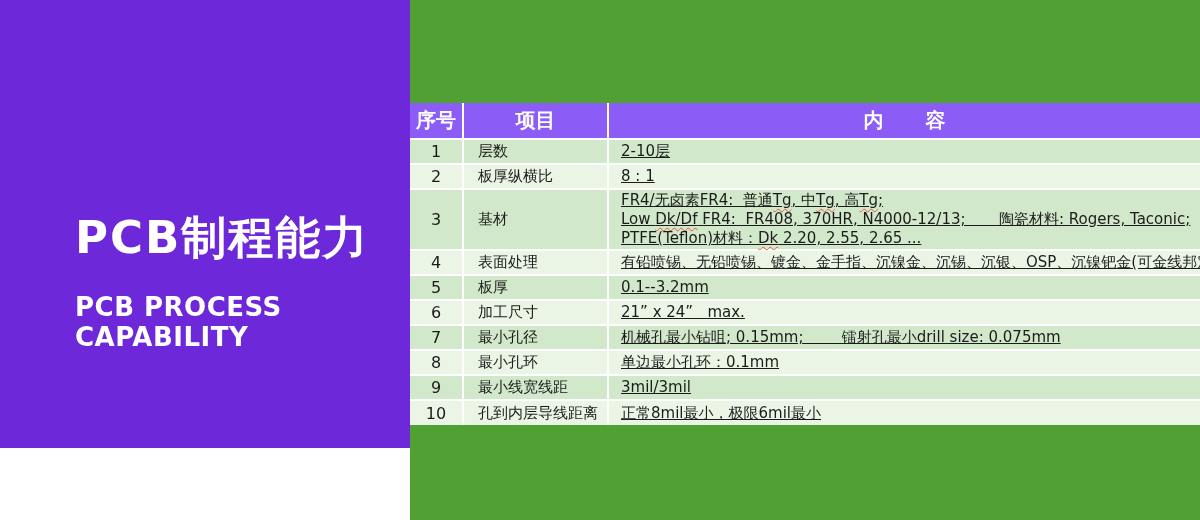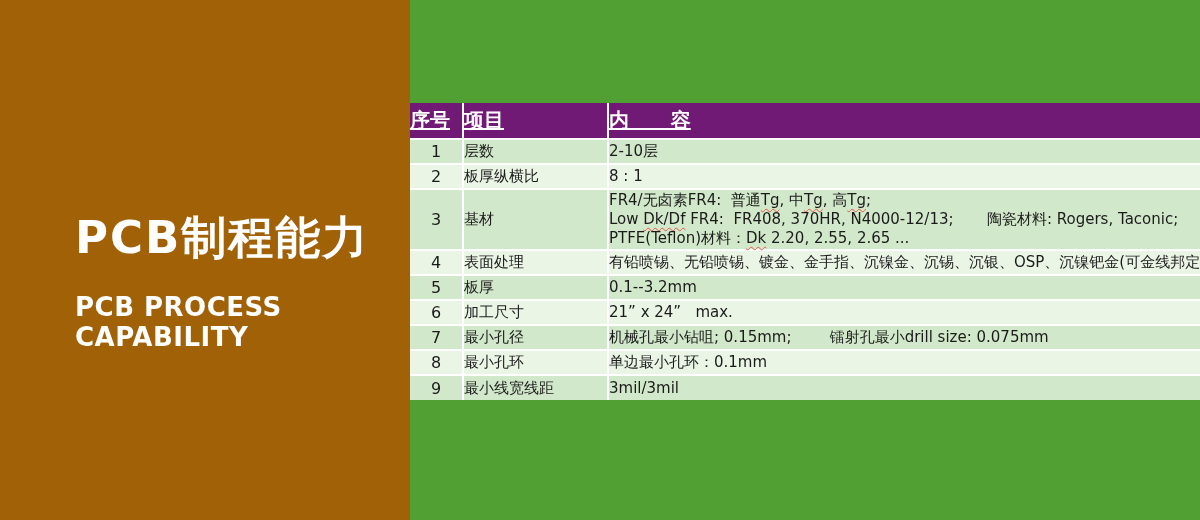"序号" .cap-table th { background: #701a75 -> #8b5cf6; text-align: left -> center; text-decoration: underline -> none }
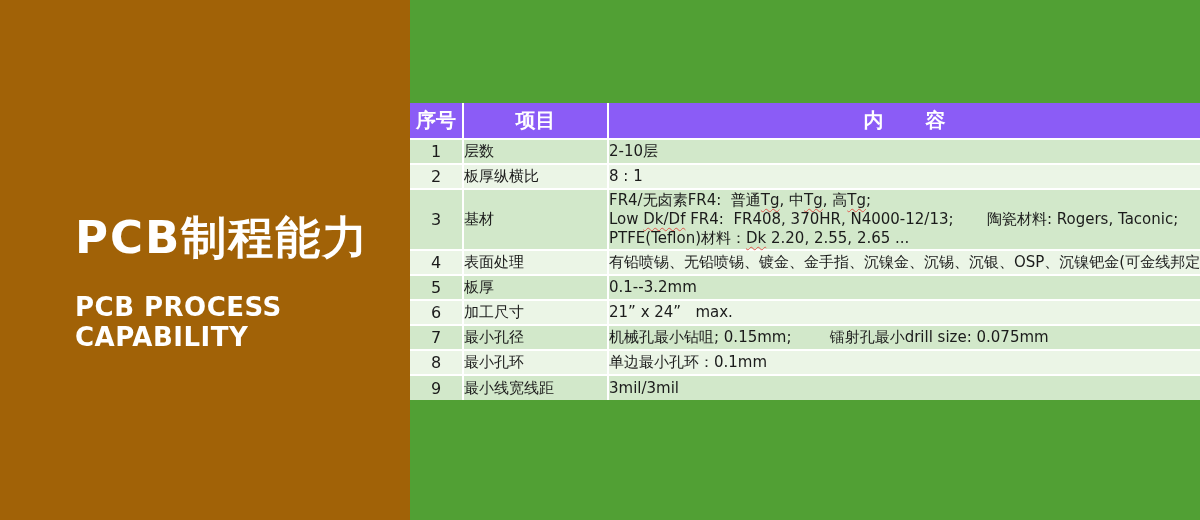"层数" td.item { padding-left: none -> 14px }
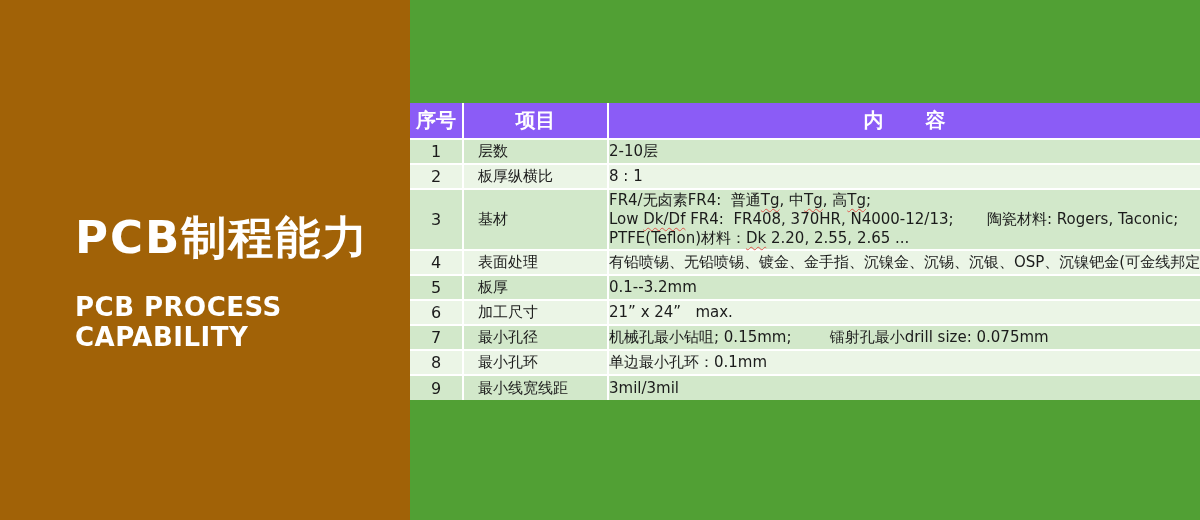"2-10层" td.content { padding-left: 0 -> 12px; text-decoration: none -> underline }
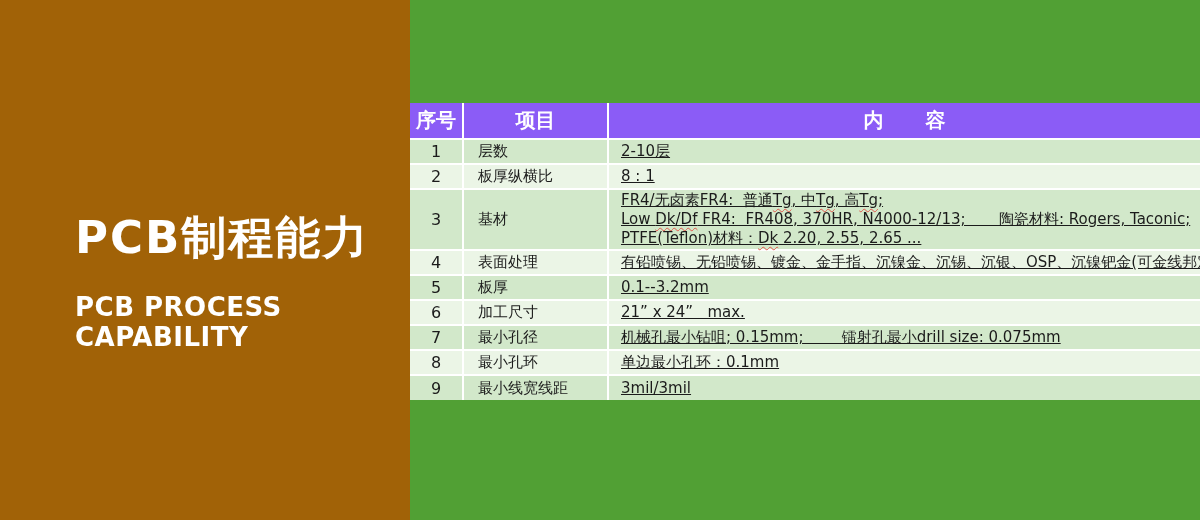"PCB制程能力" .left-panel { background: #a16207 -> #6d28d9; height: 520px -> 448px }
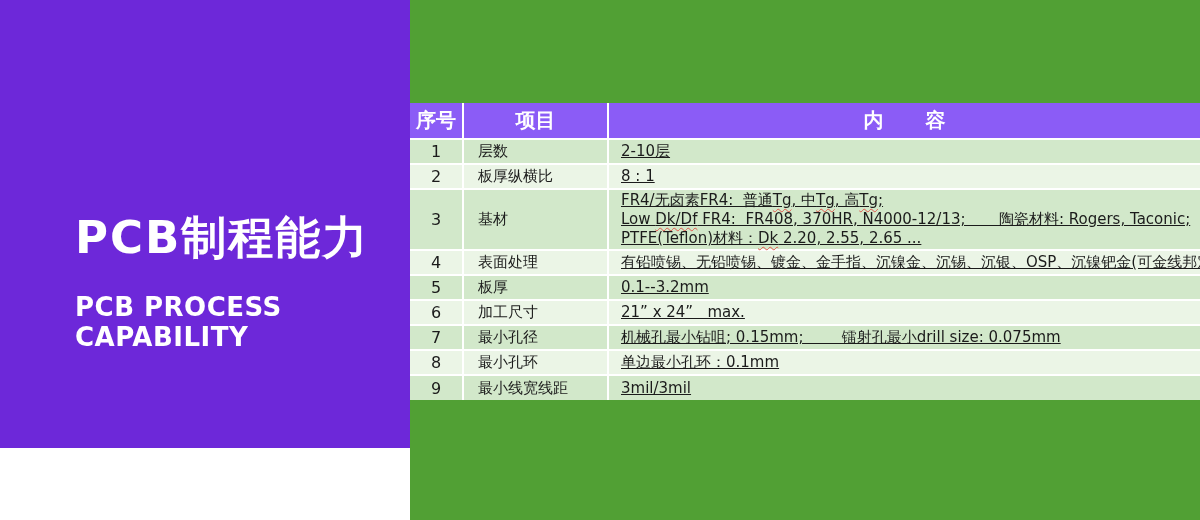"10" tr.even { html: none -> <tr> <td>10</td> <td>孔到内层导线距离</td> <td> <div><span>正常8mil最小，极限6mil最小</span></div> </td> </tr> }
